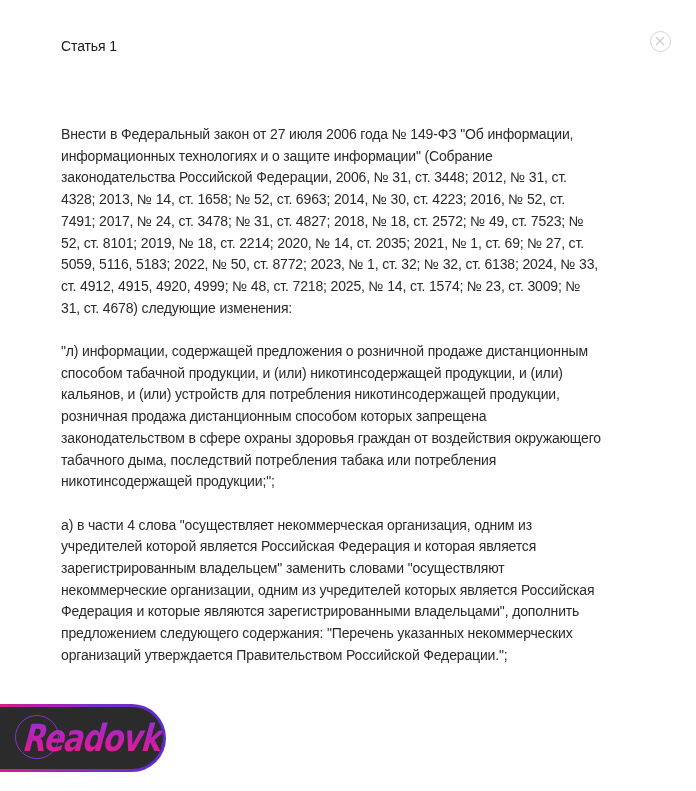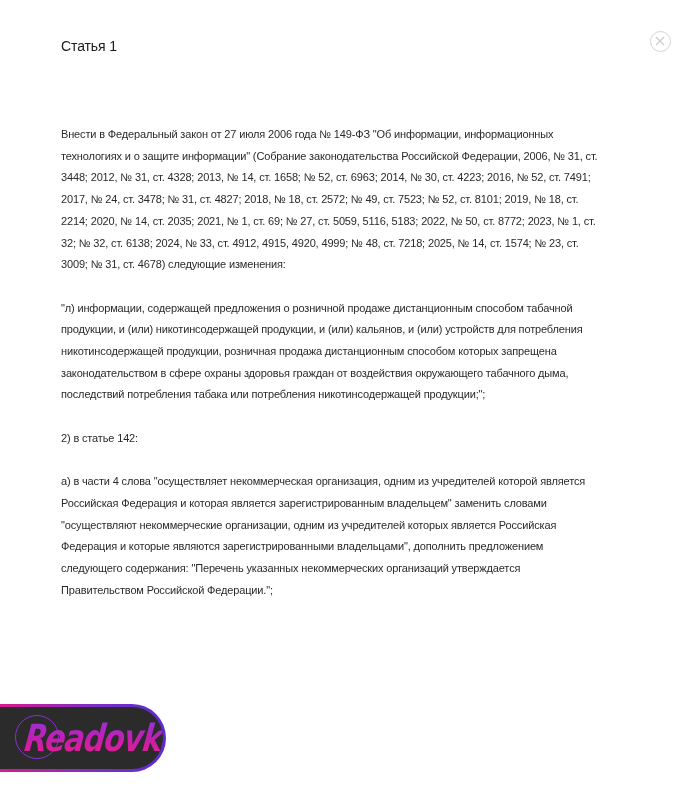"Внести в Федеральный закон от" .body-text { font-size: 11px -> 14px }
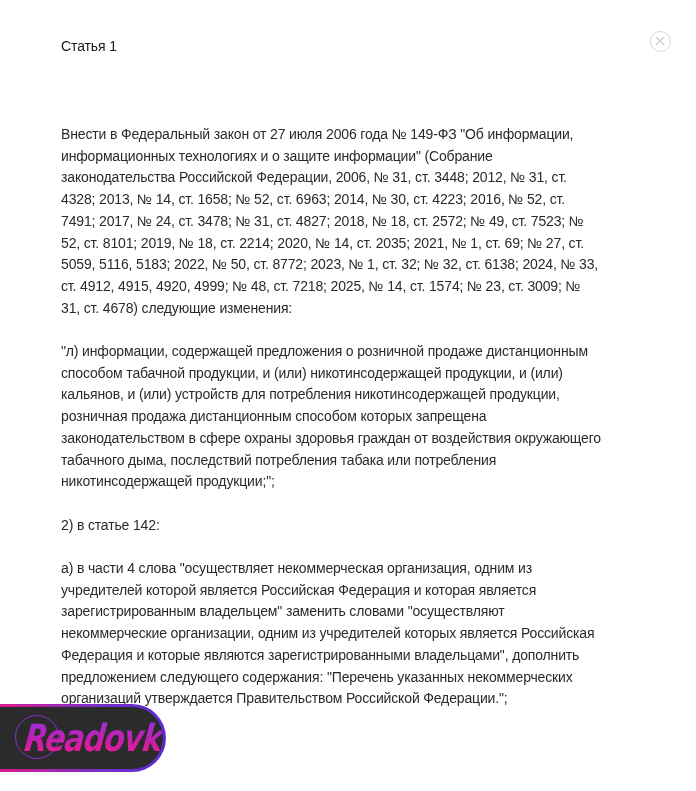"2) в статье 142:" p { html: <p>2) в статье 142:</p> -> none }
